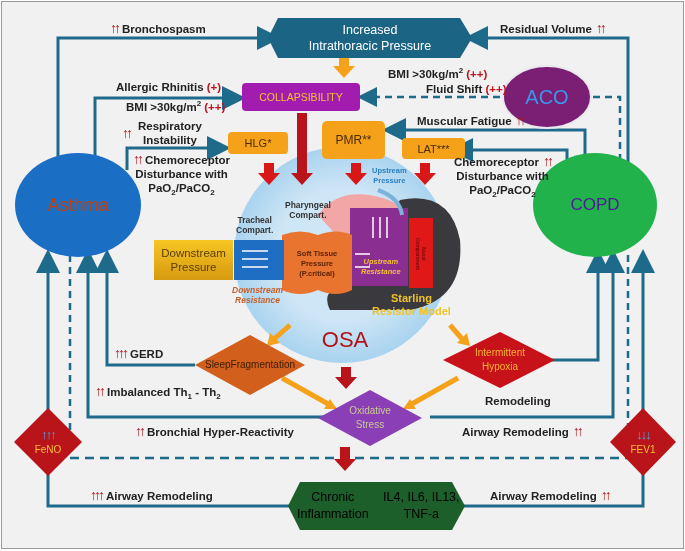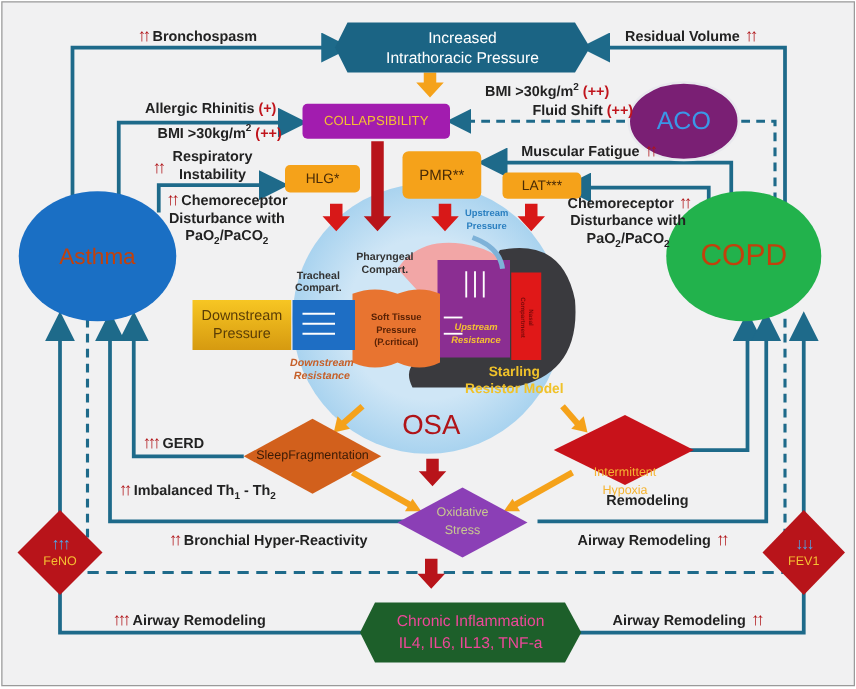"COPD" div.node { color: #c2410c -> #4c1d95; font-size: 24px -> 17px }
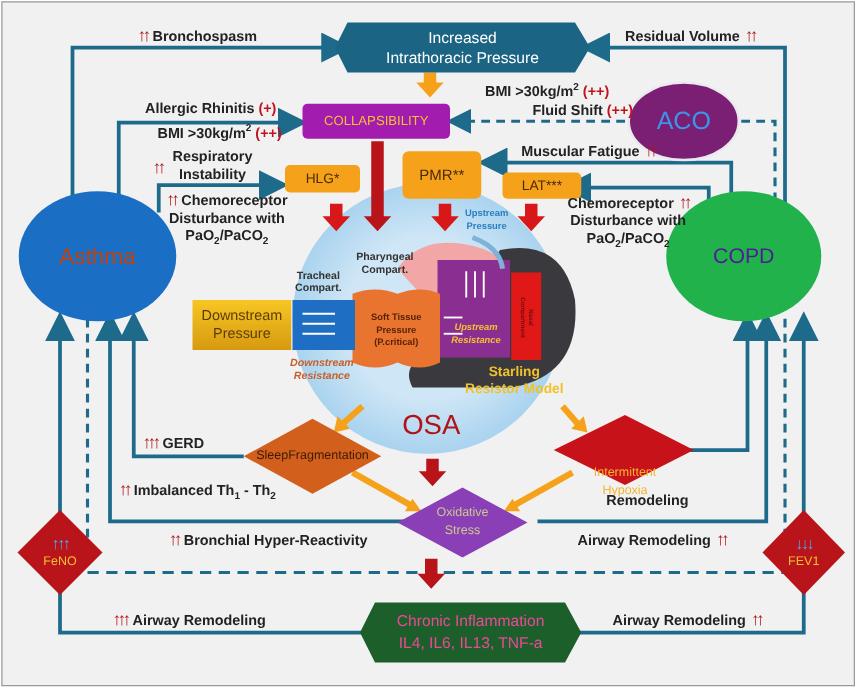"Intermittent" div.node { margin-top: 26px -> none }
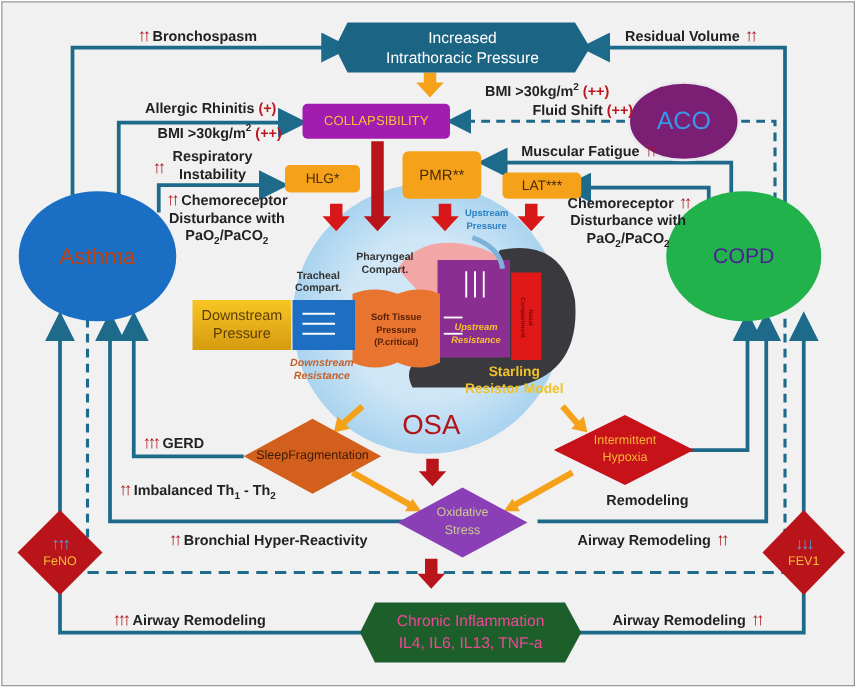"Chronic Inflammation" div.node { color: #ec4899 -> #000000; flex-direction: column -> none }
